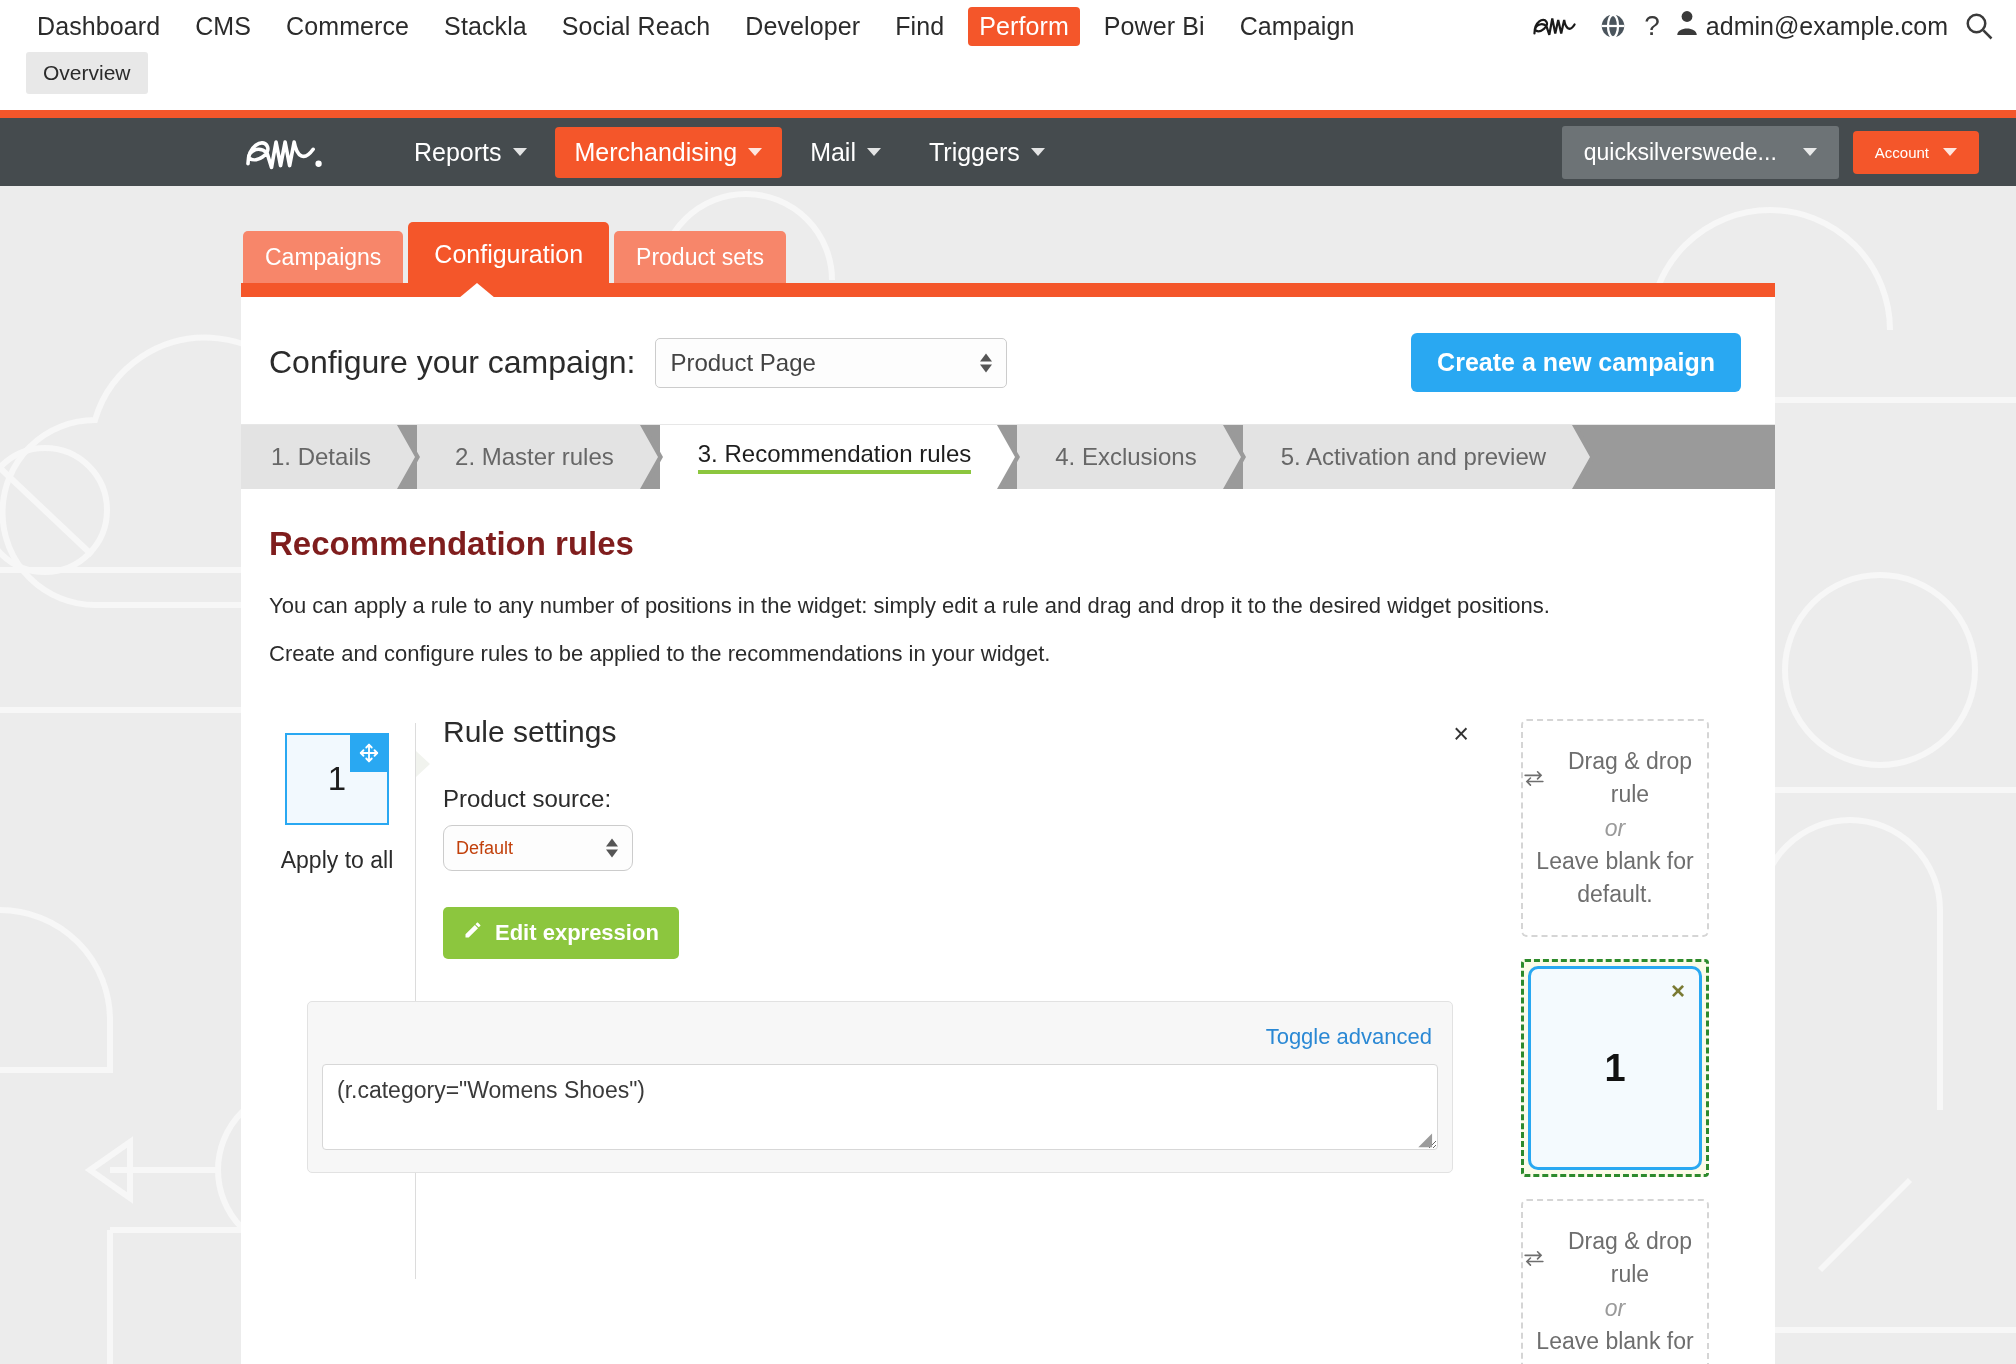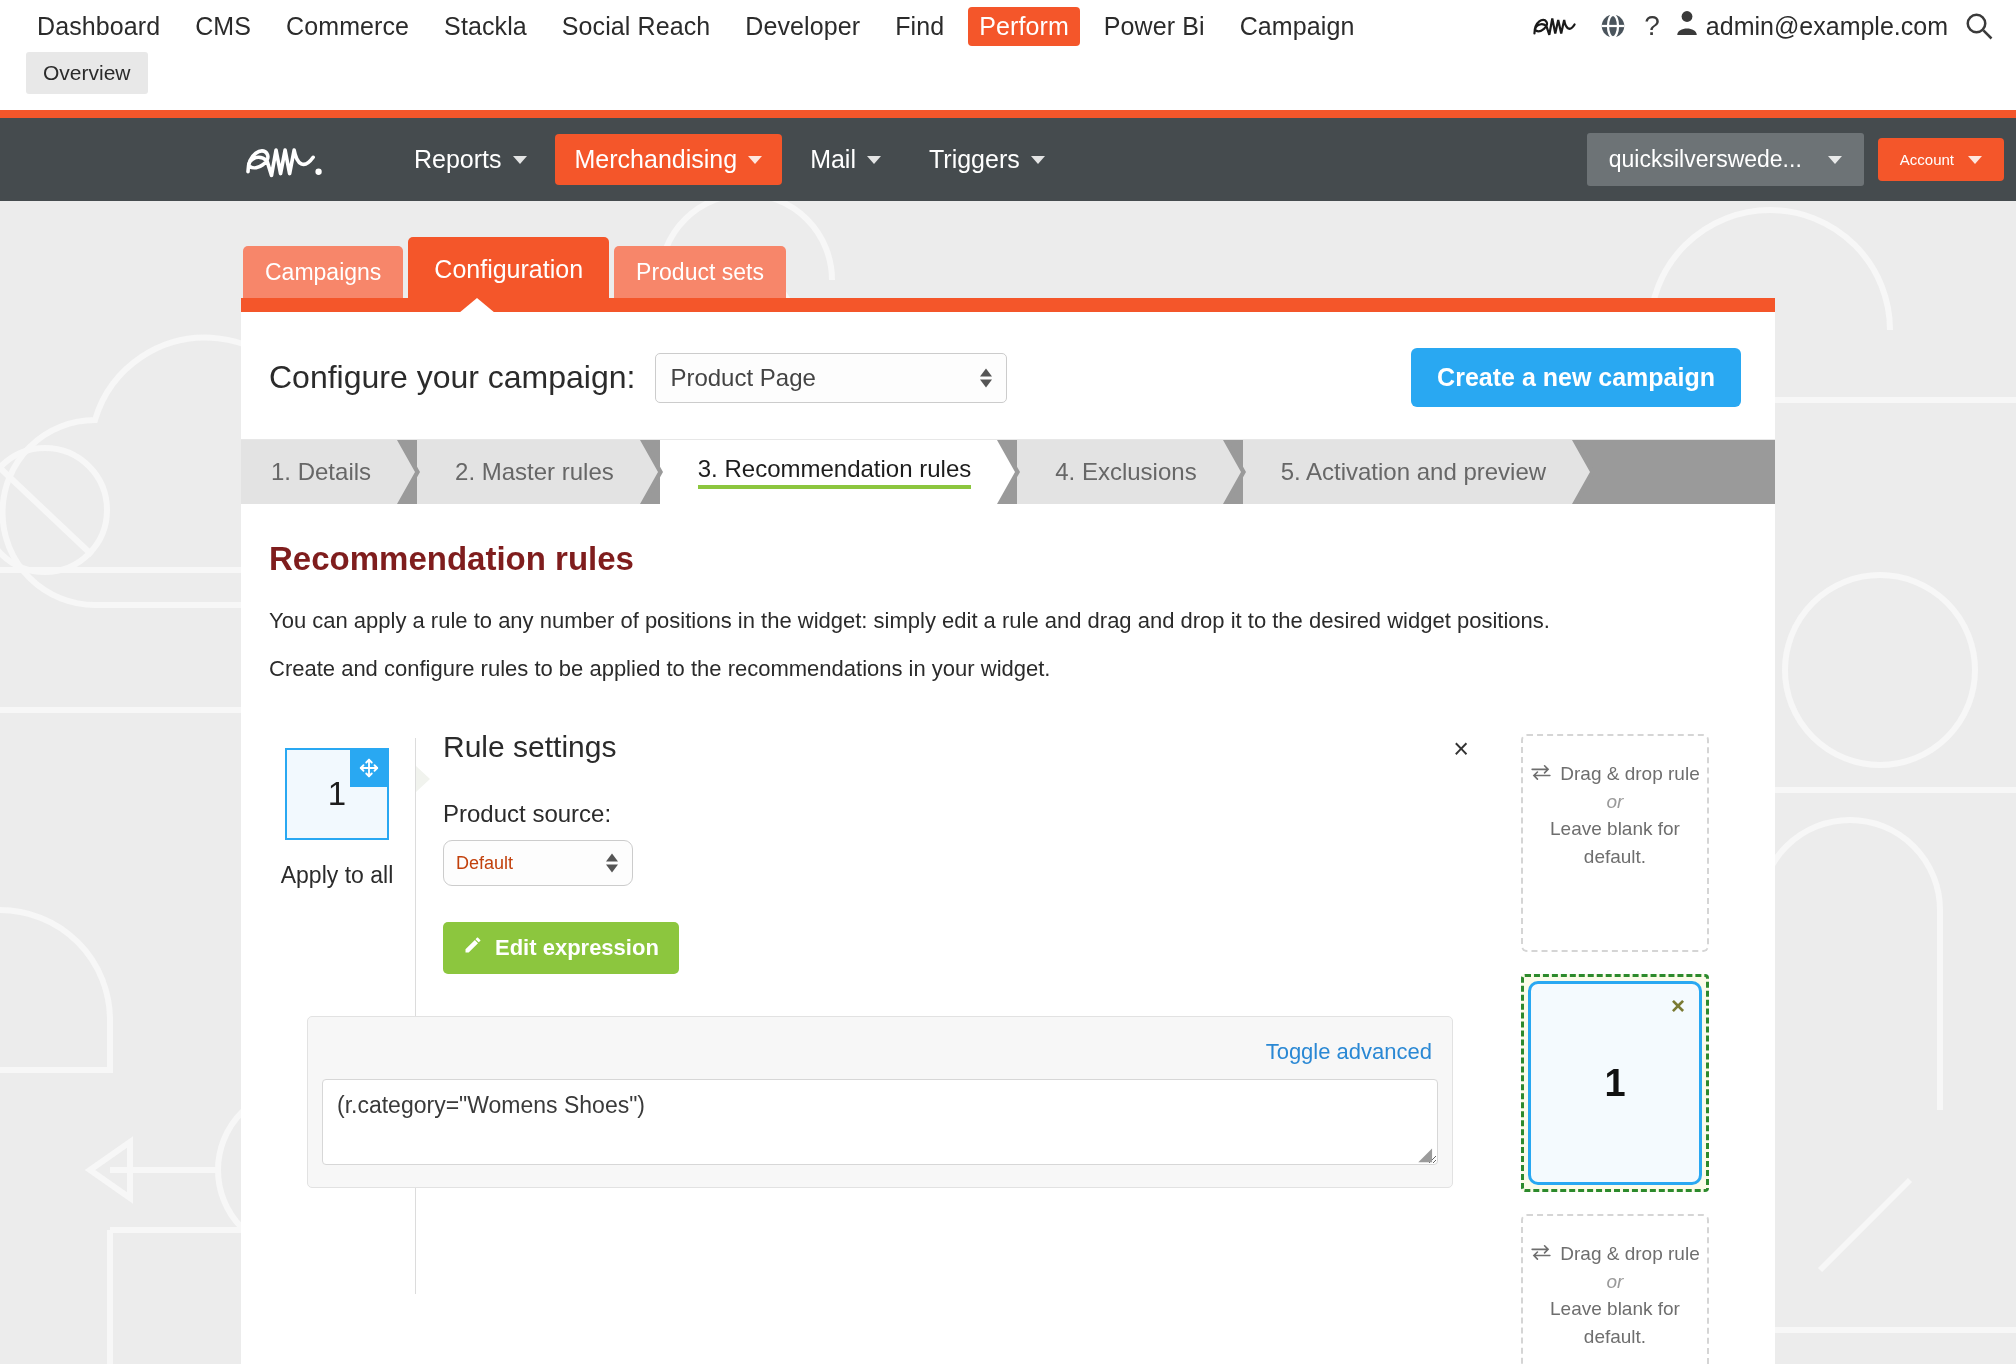"Reports" #app-nav { height: 83px -> 68px; padding-right: 12px -> 37px }
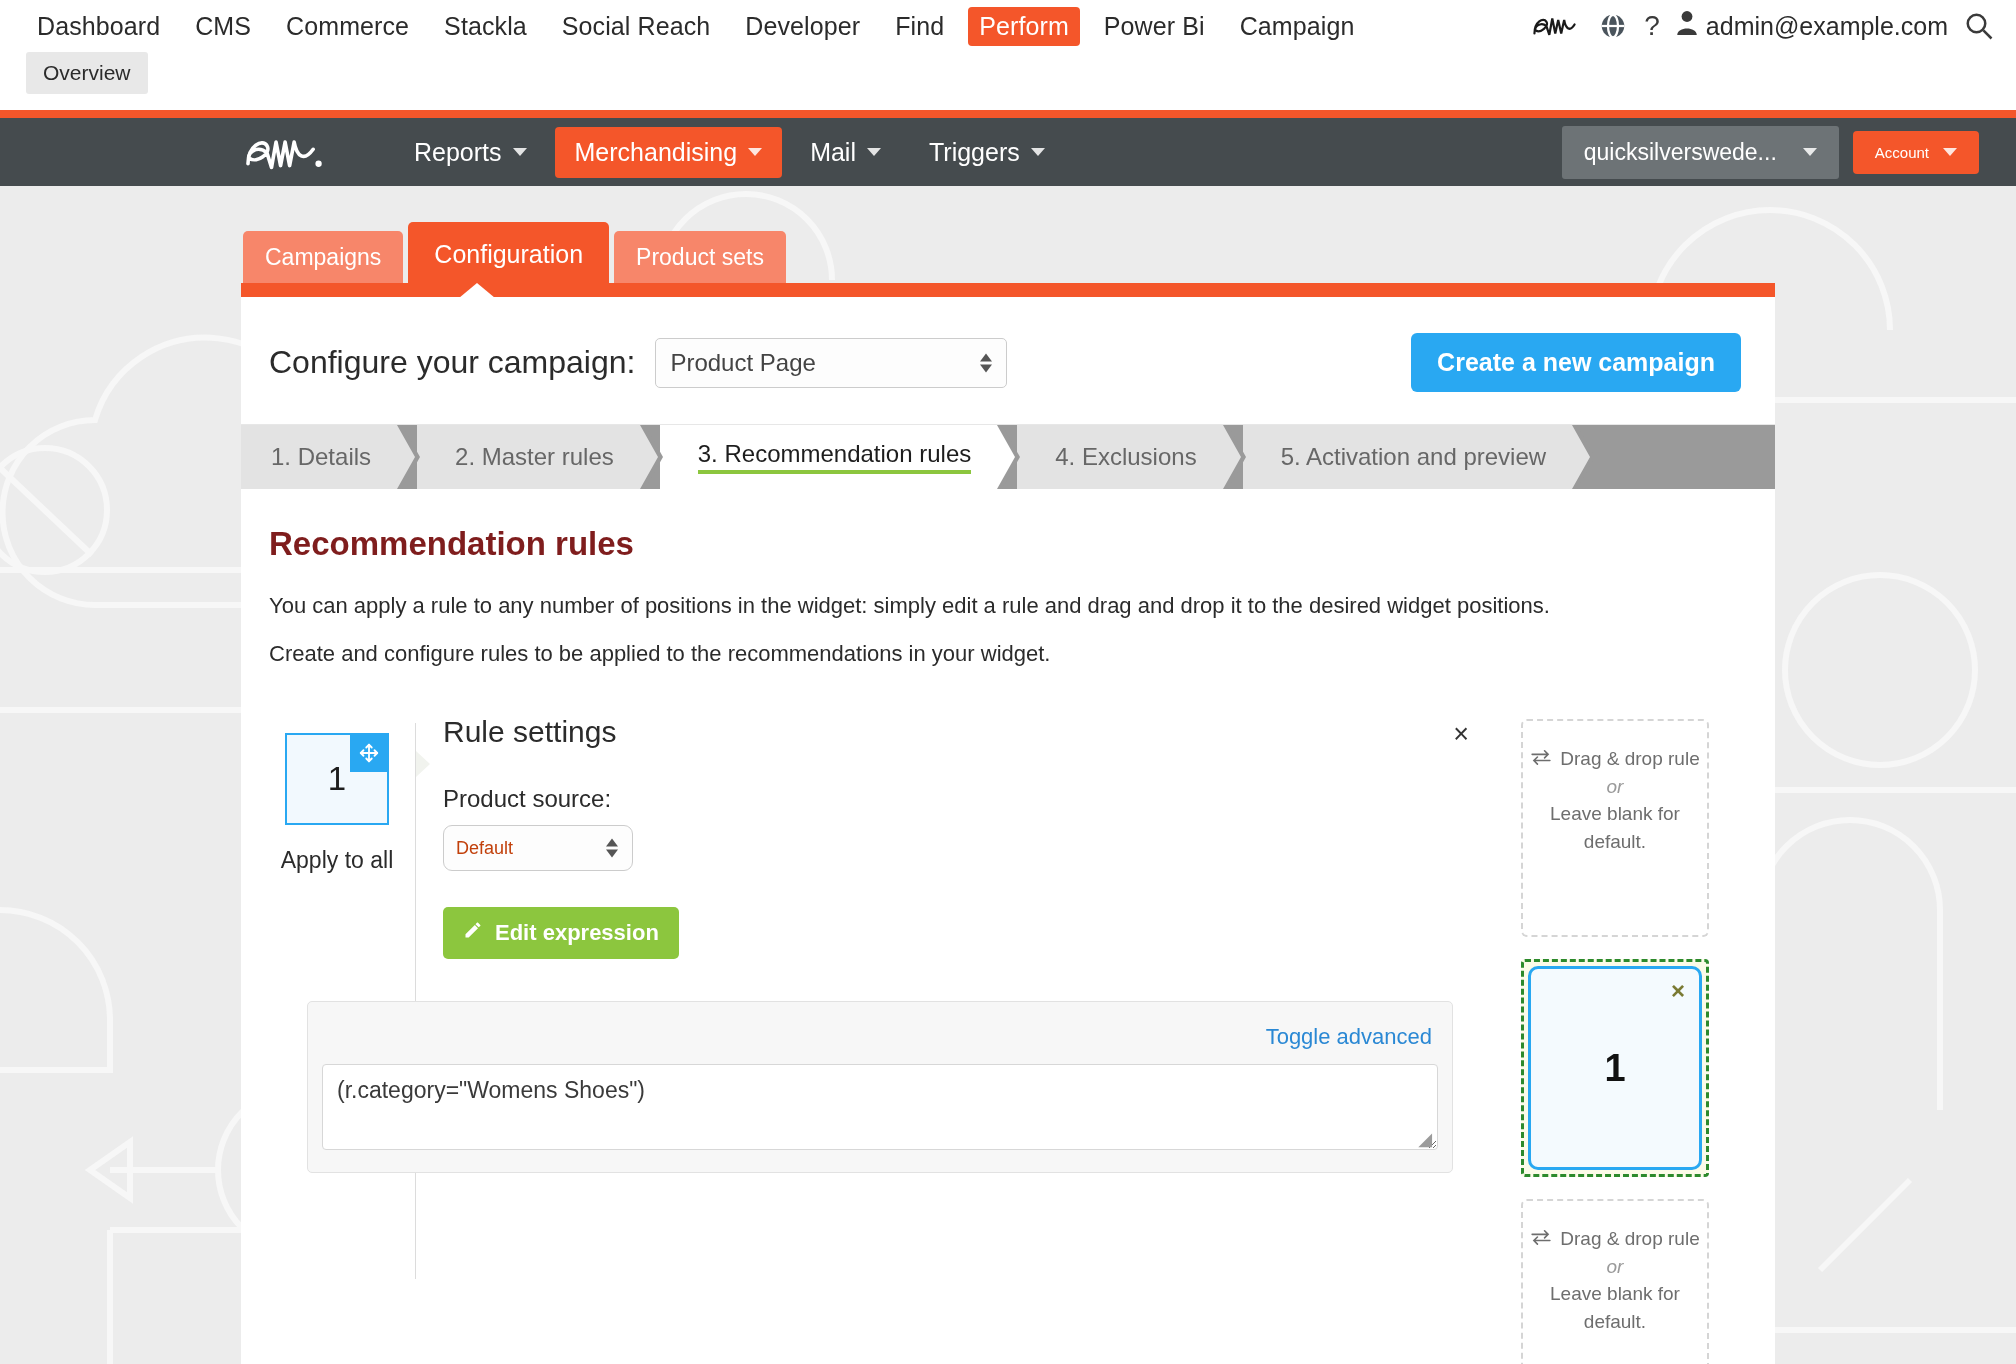"Drag & drop rule" .drop-zone { font-size: 19px -> 23px }
